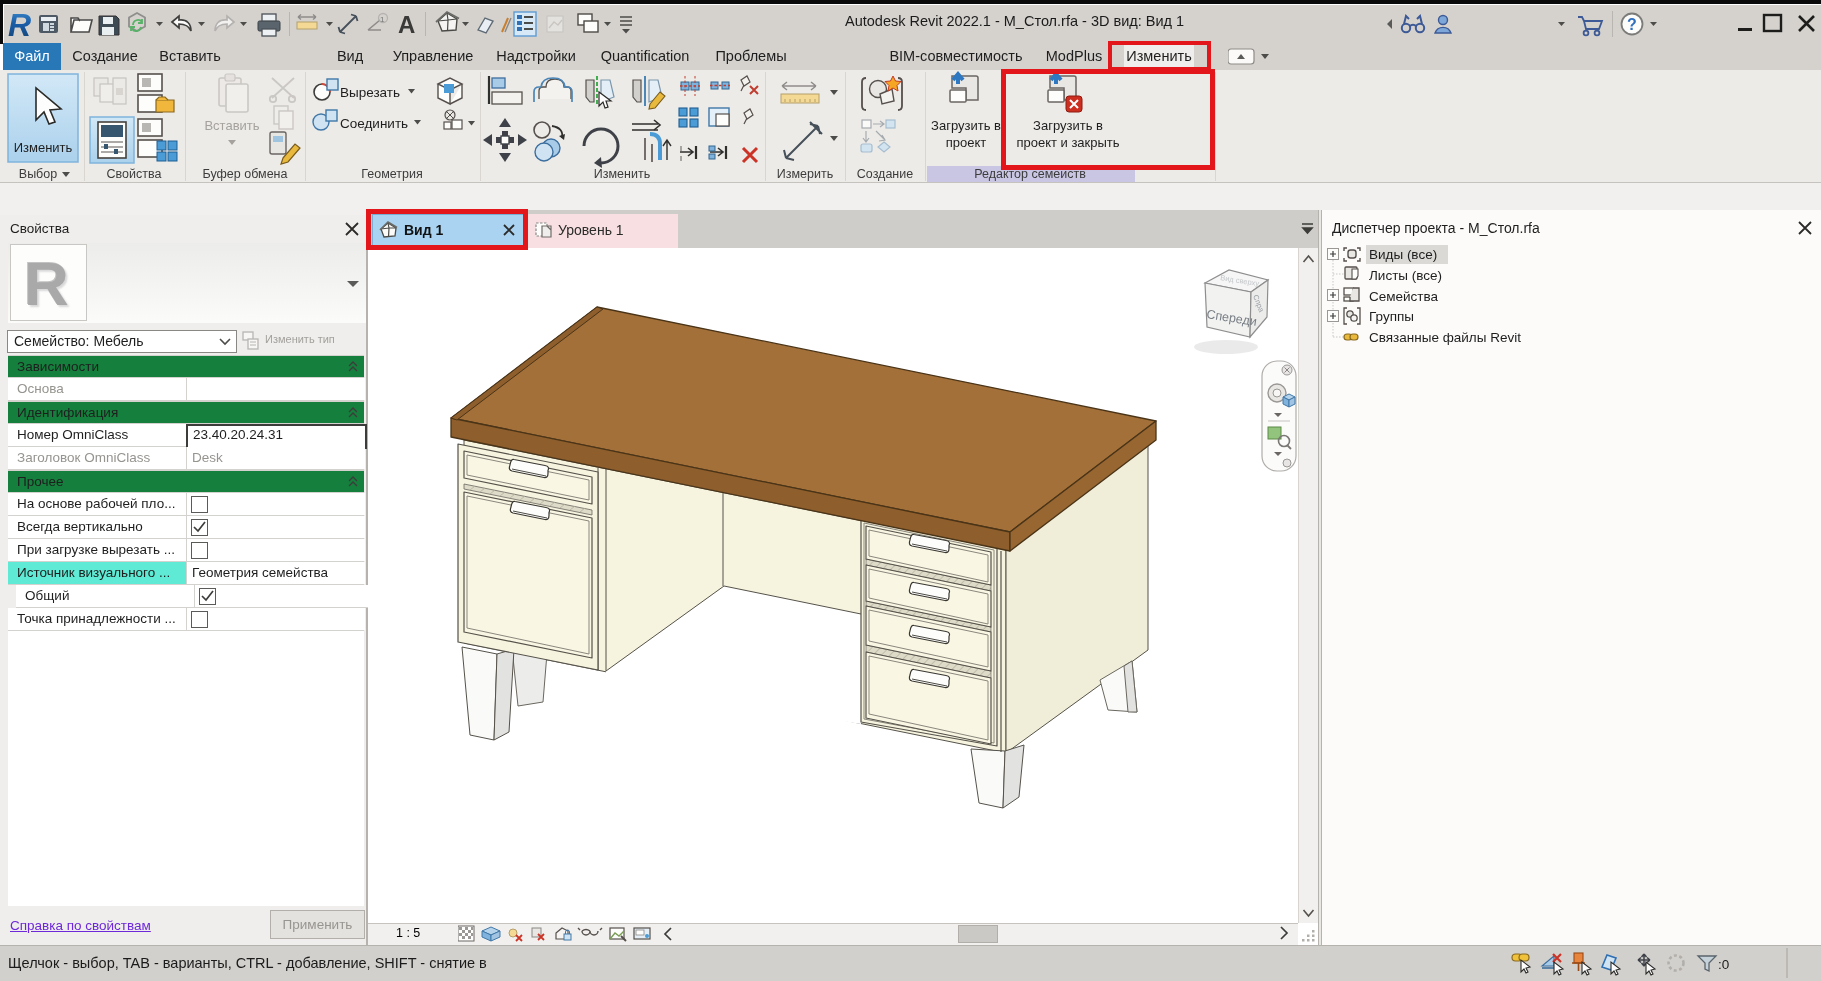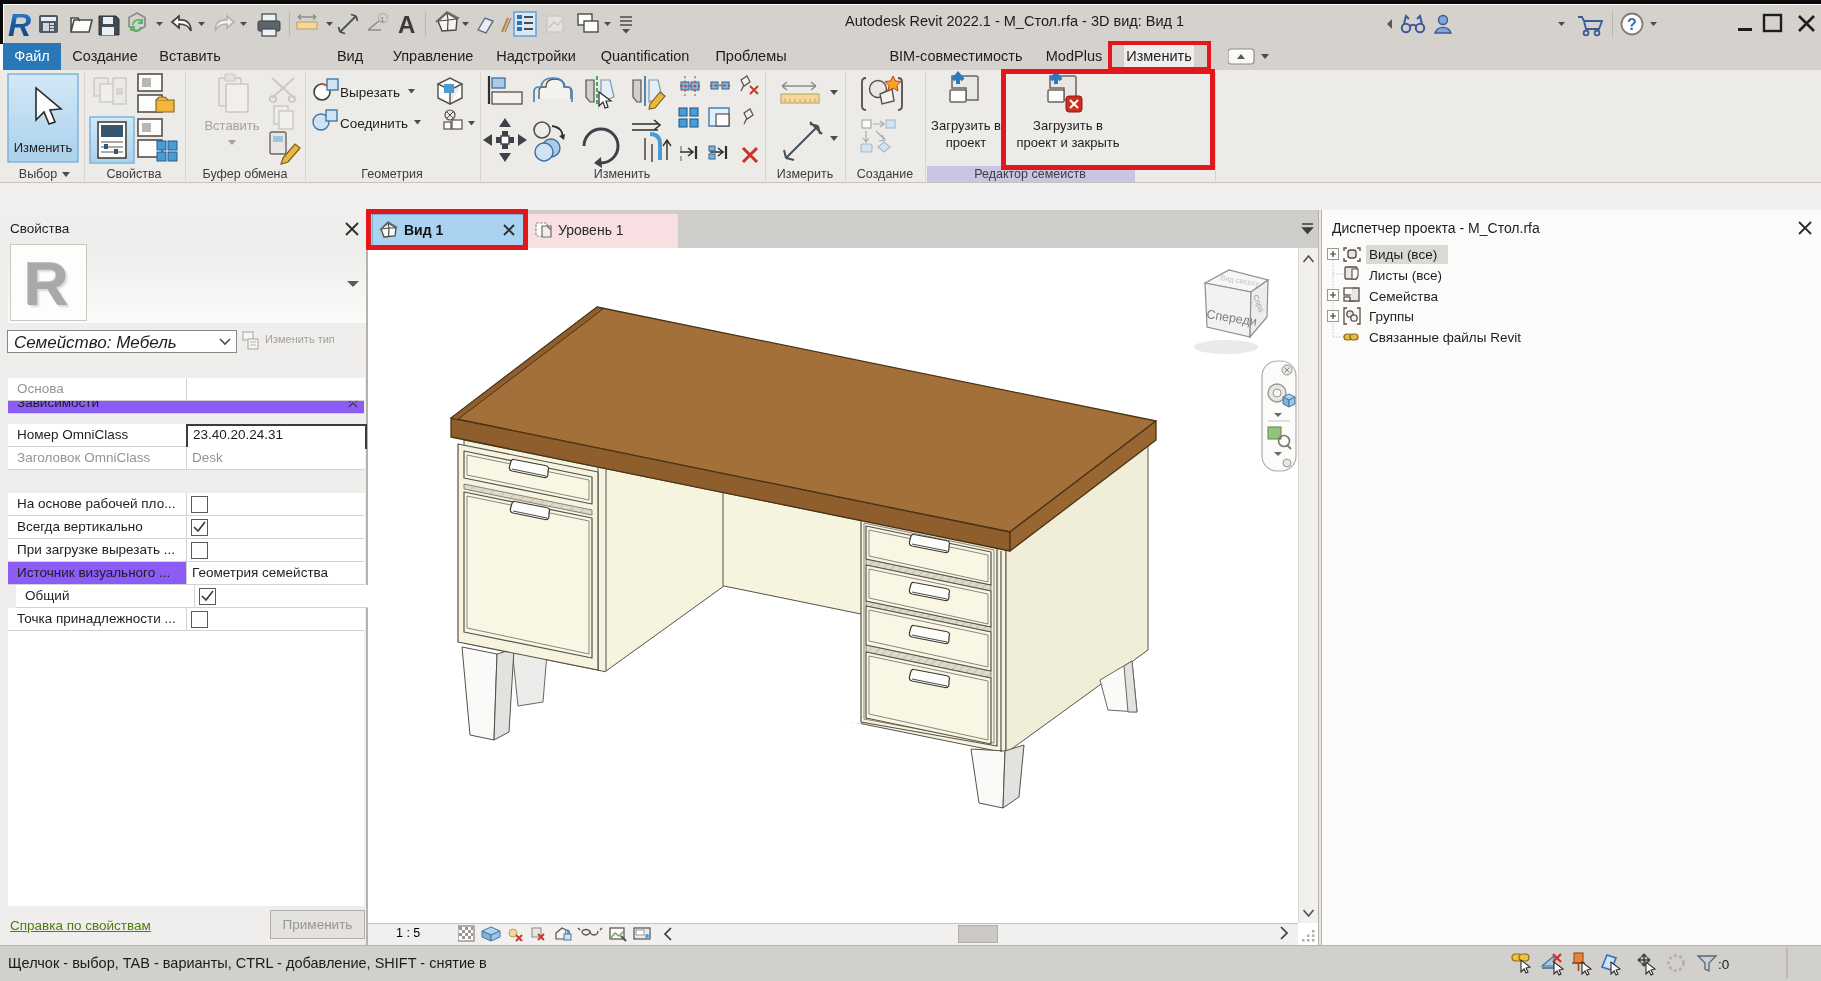"Семейство: Мебель" div.abs { font-size: 17px -> 14px; font-style: italic -> none }
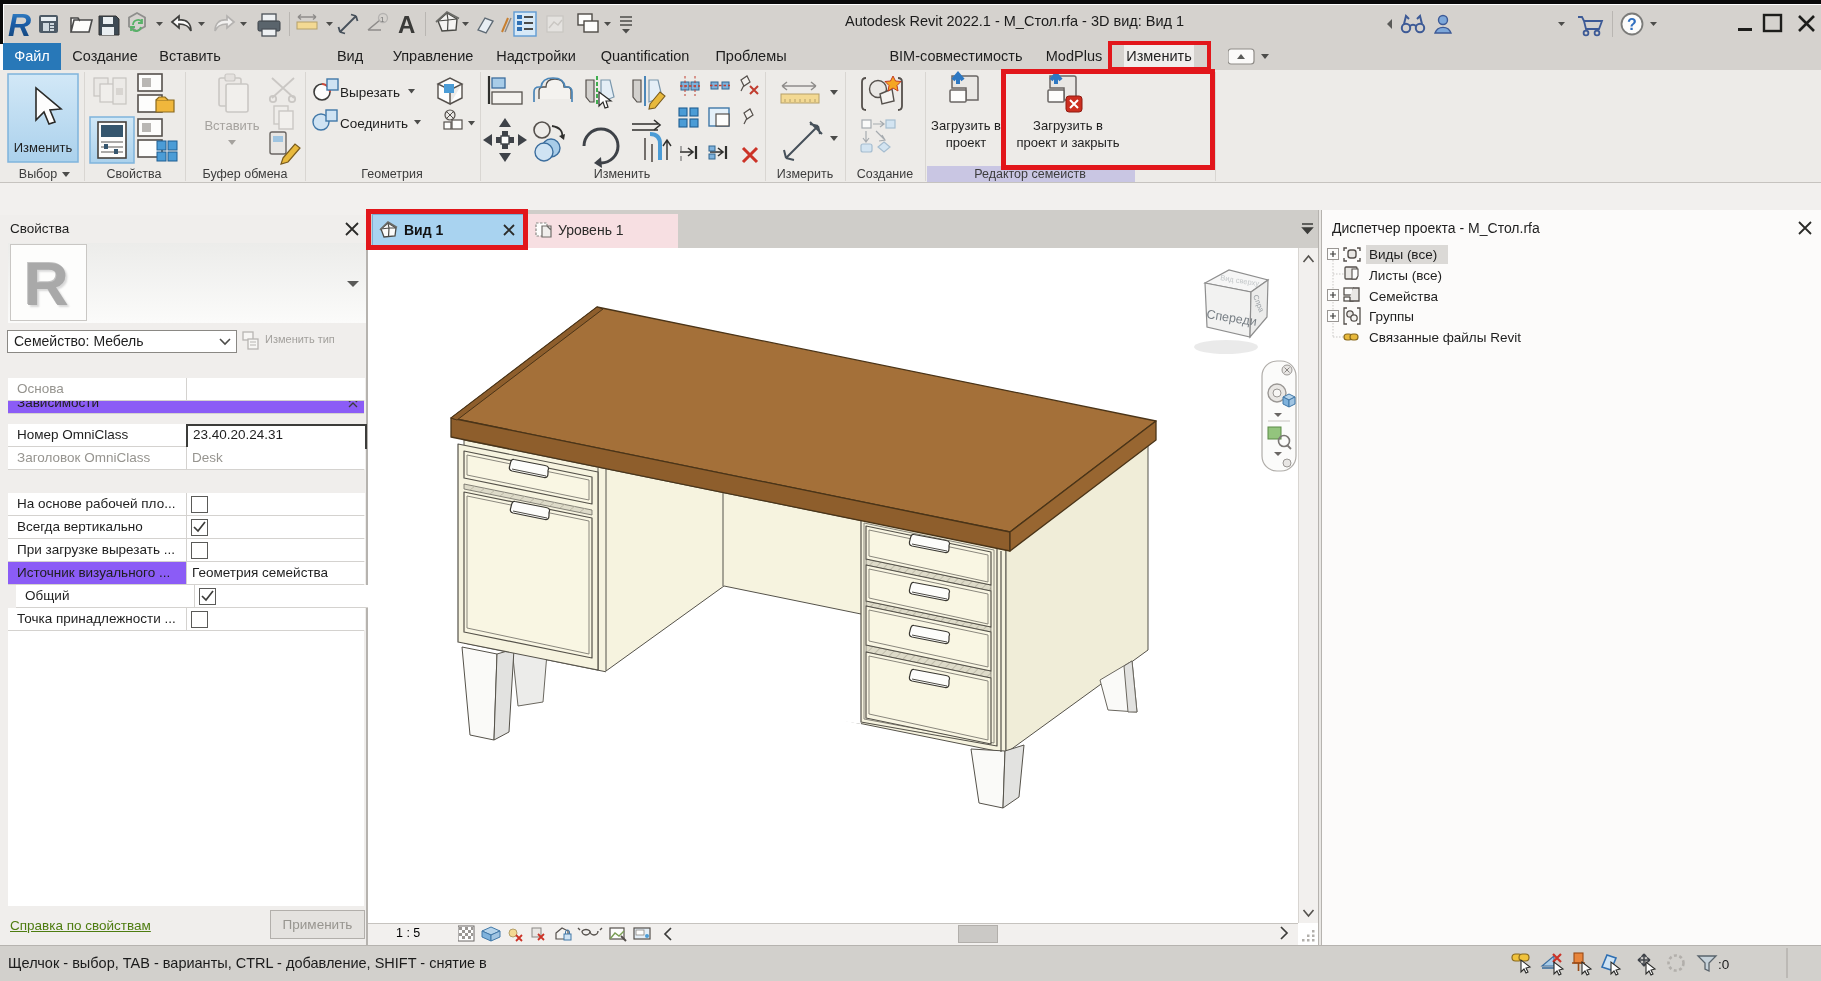"Зависимости" .phead { background: #8b5cf6 -> #15803d; margin-top: 36px -> none }
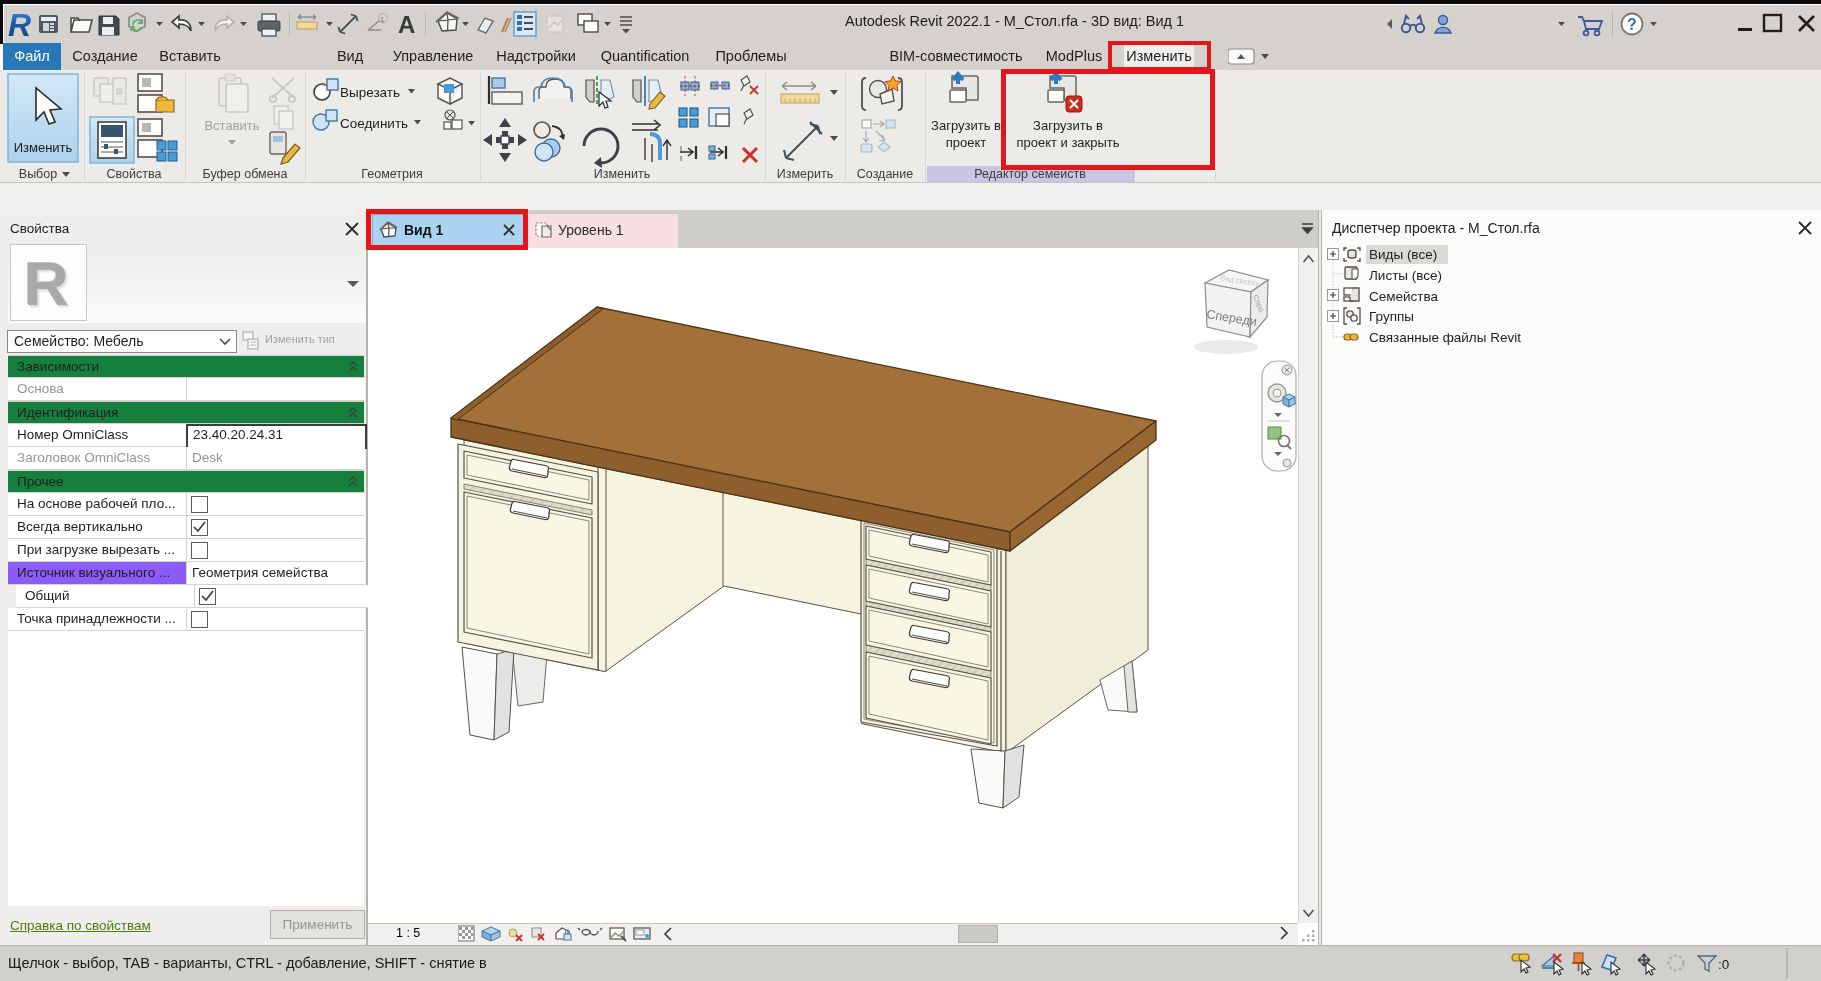"Источник визуального ..." div.prow { background: #8b5cf6 -> #5eead4 }
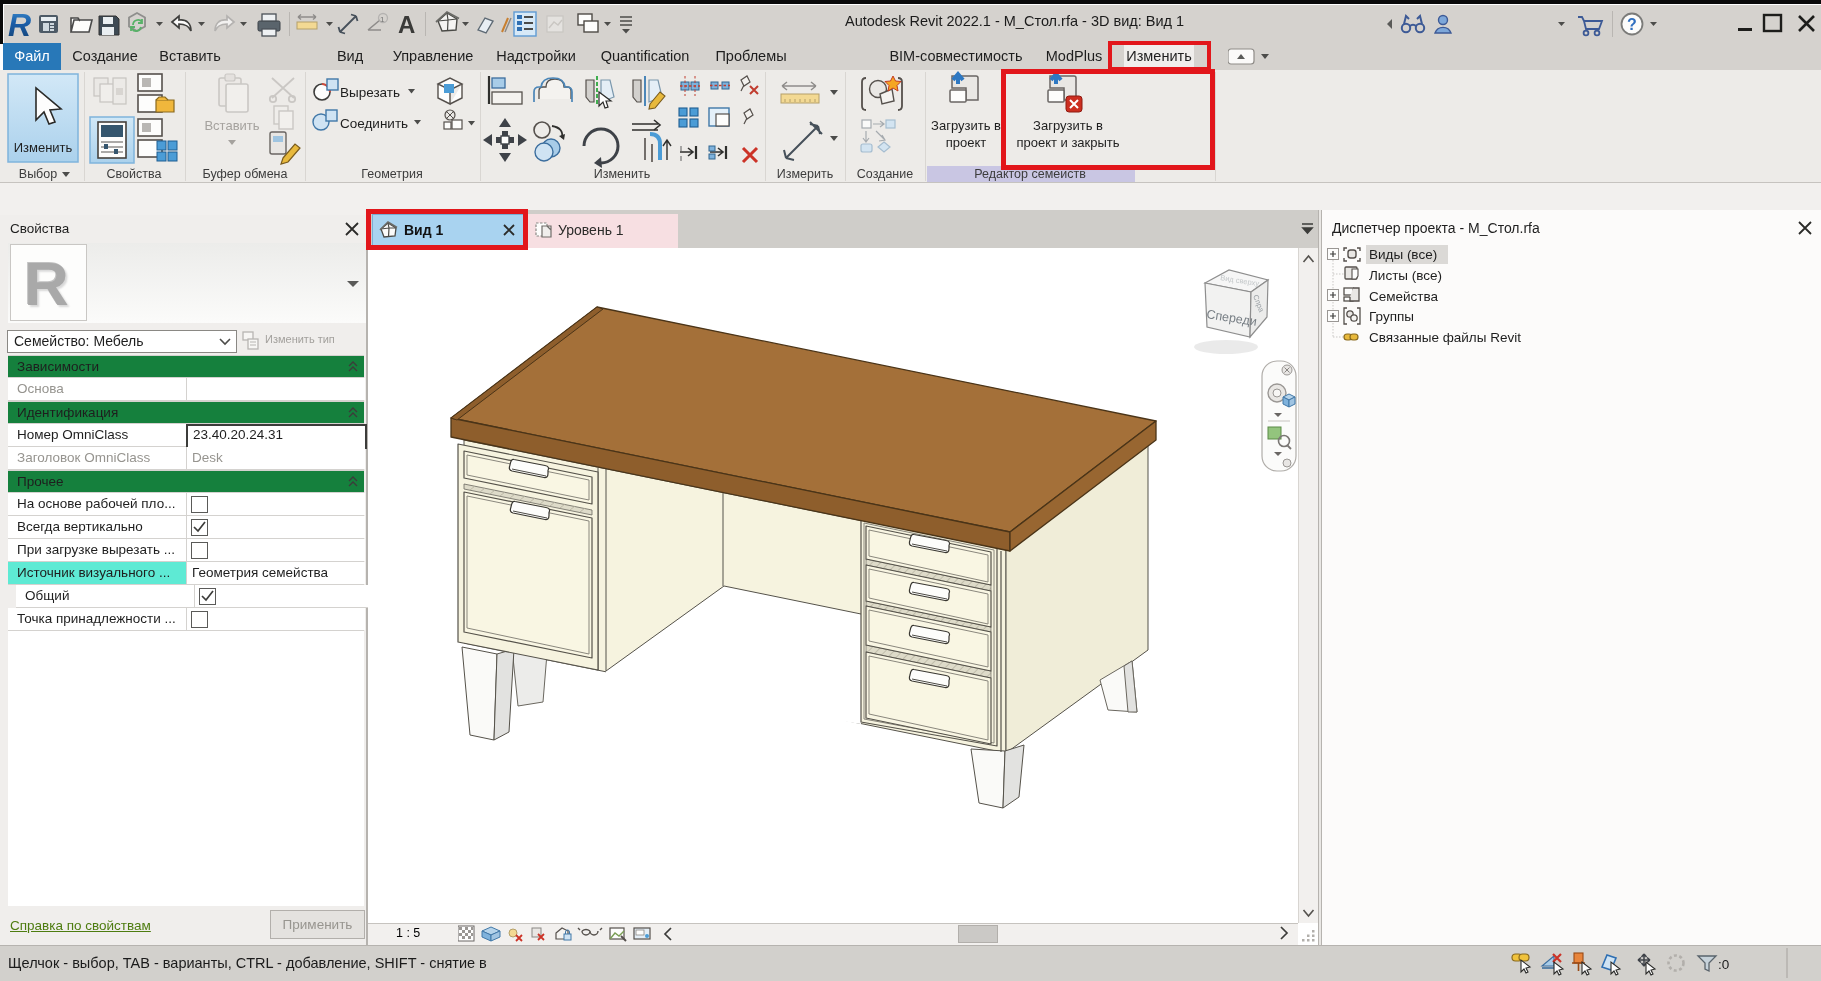"Справка по свойствам" div.abs { color: #4d7c0f -> #6d28d9 }
